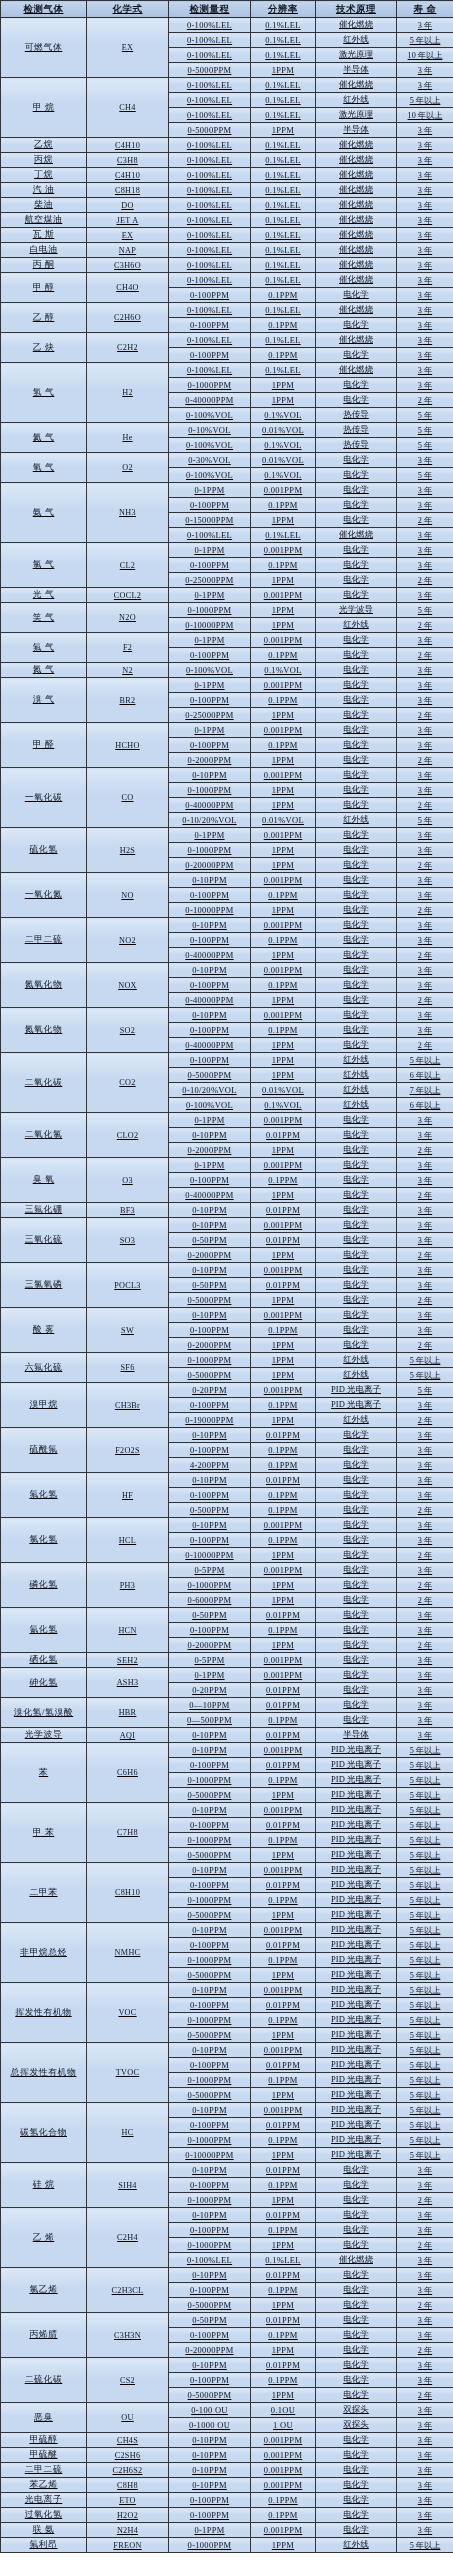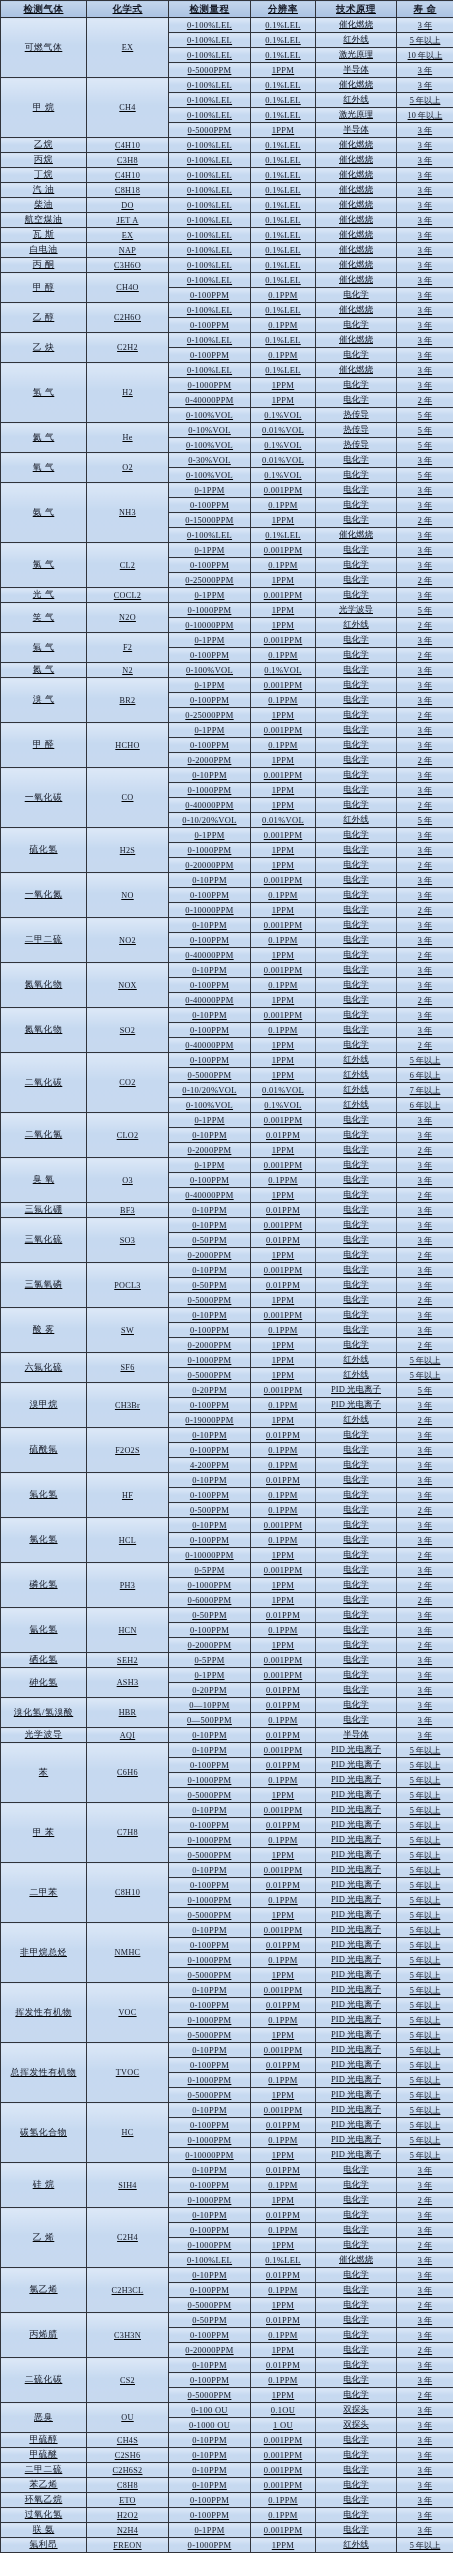"环氧乙烷" td.gas-name { text: 环氧乙烷 -> 光电离子 }
